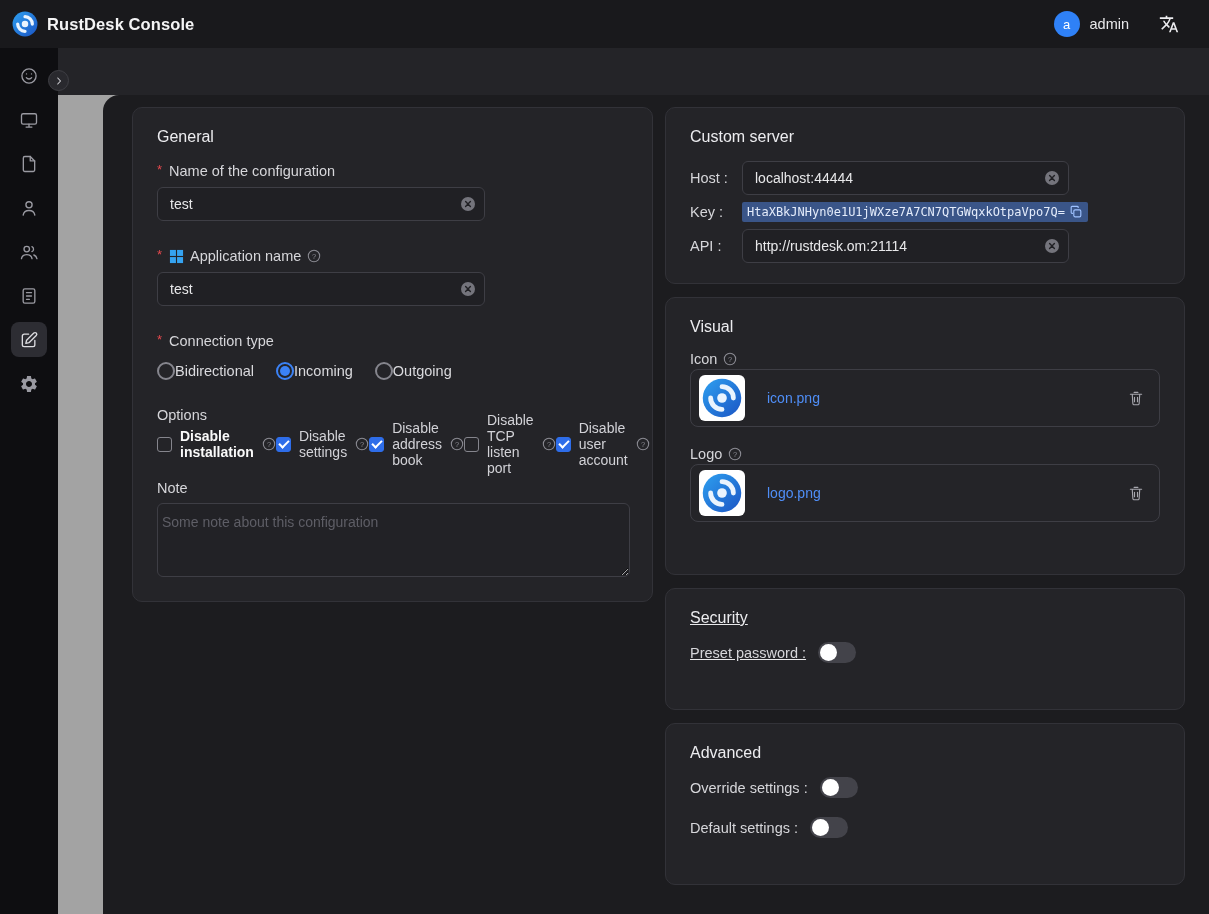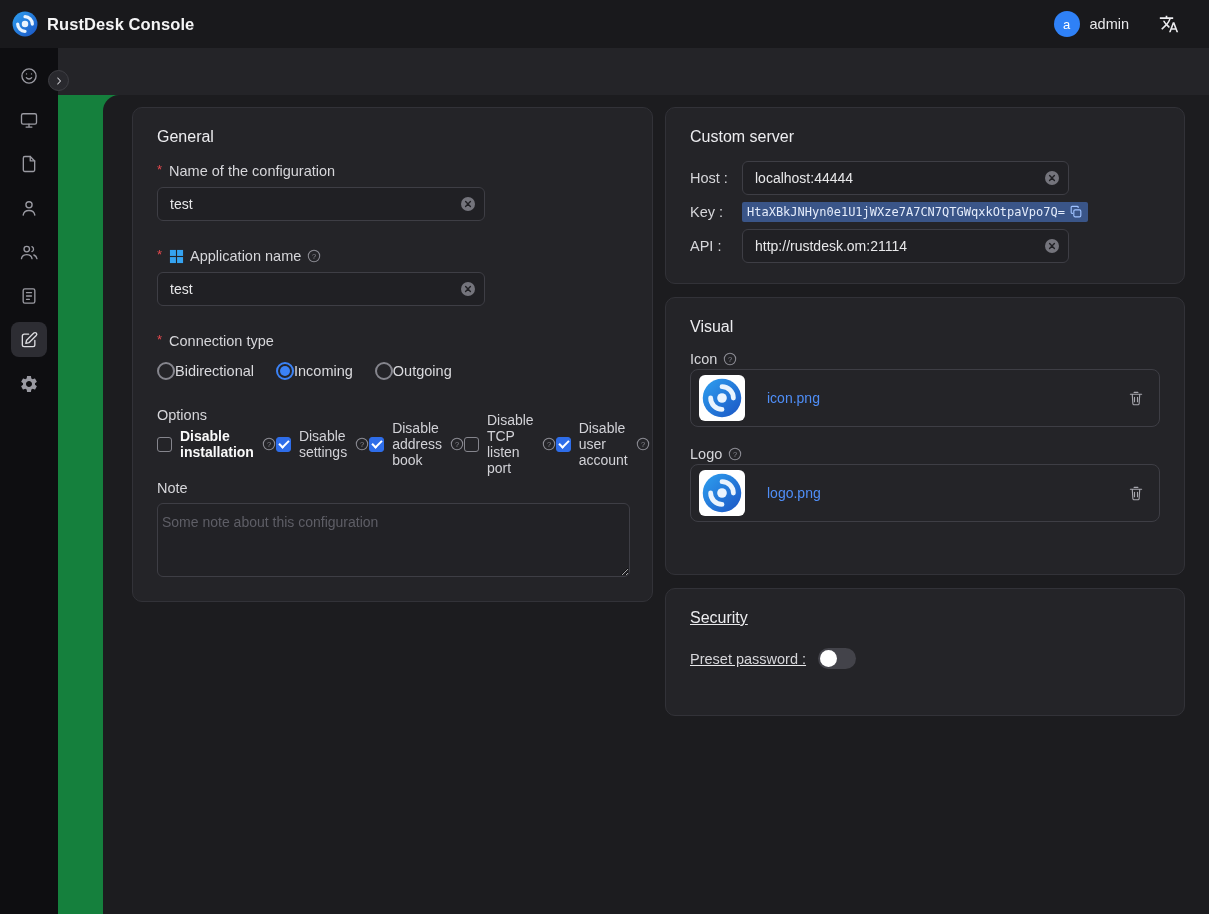"General" .content { background: #15803d -> #a3a3a3 }
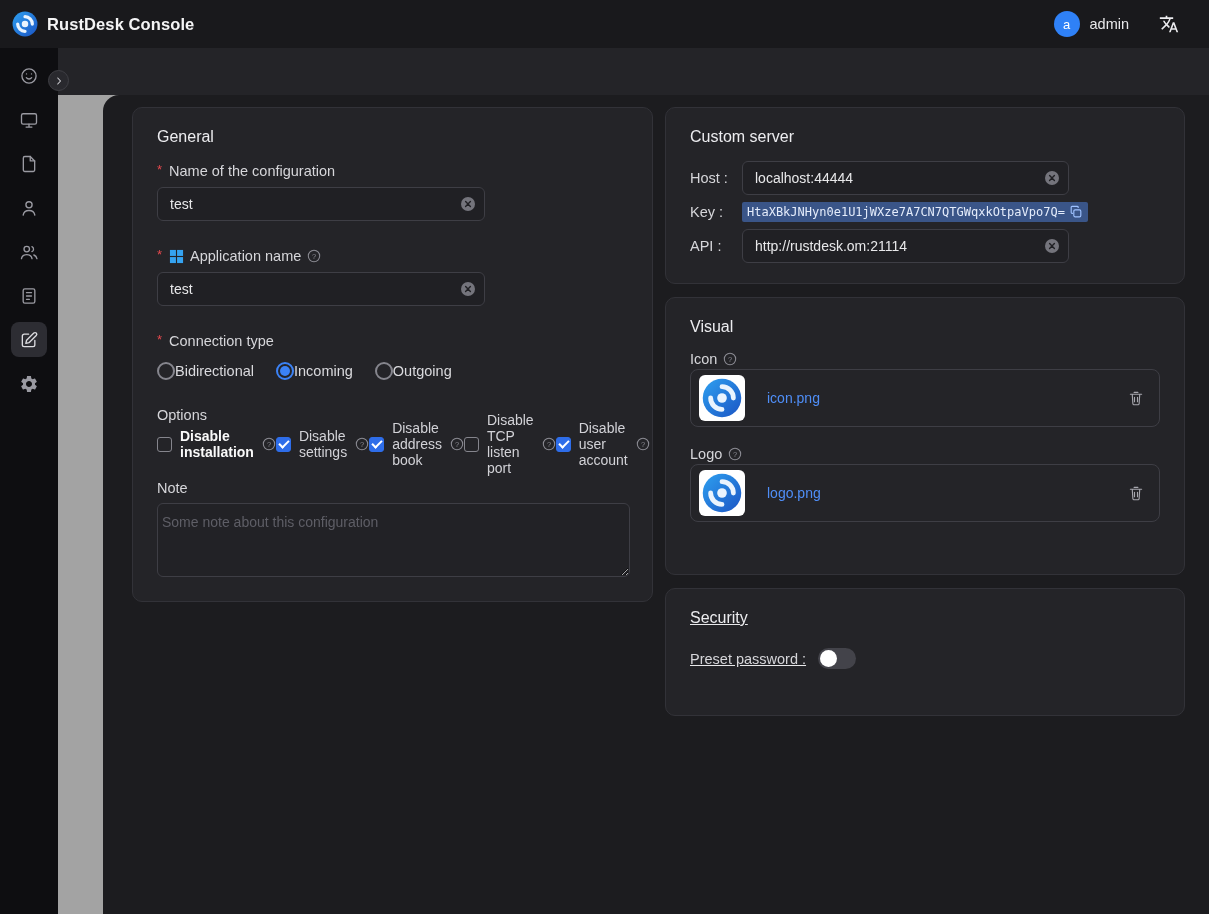"Preset password :" .toggle-row { margin-top: 21px -> 15px }
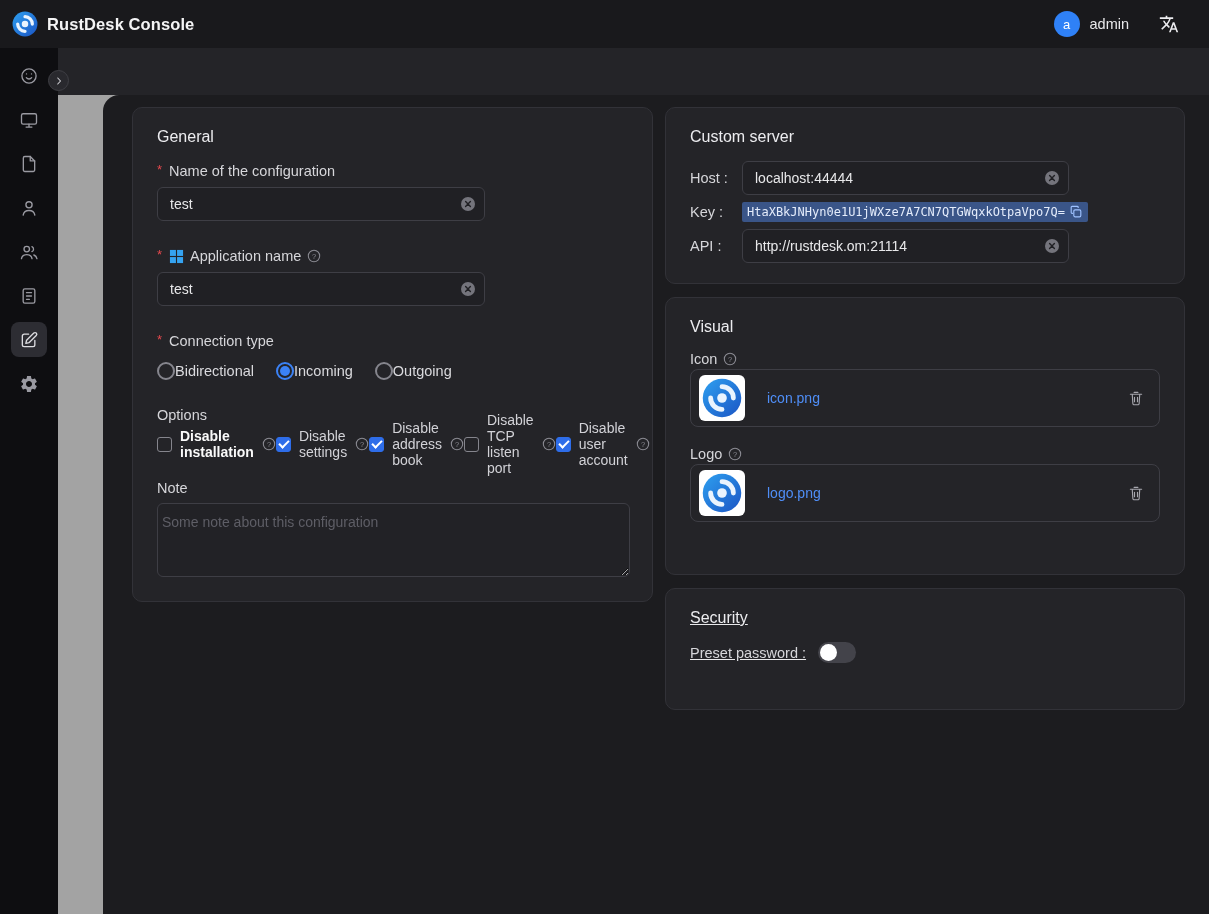"Advanced" section.card { html: none -> <section> <h2>Advanced</h2> <div> <span>Override settings :</span> <span> <span></span> </span> </div> <div> <span>Default settings :</span> <span> <span></span> </span> </div> </section> }
